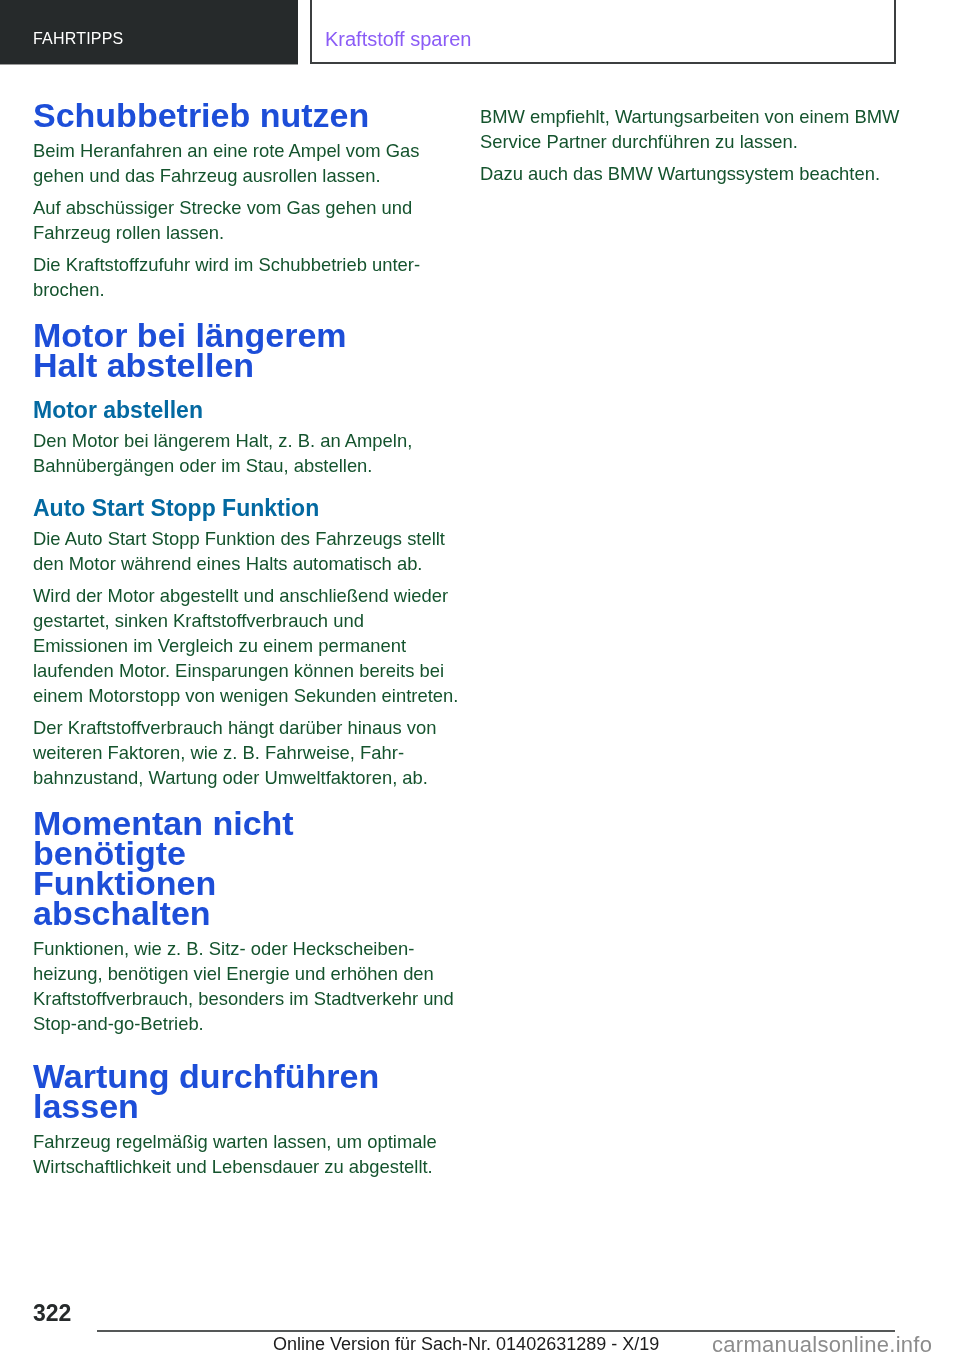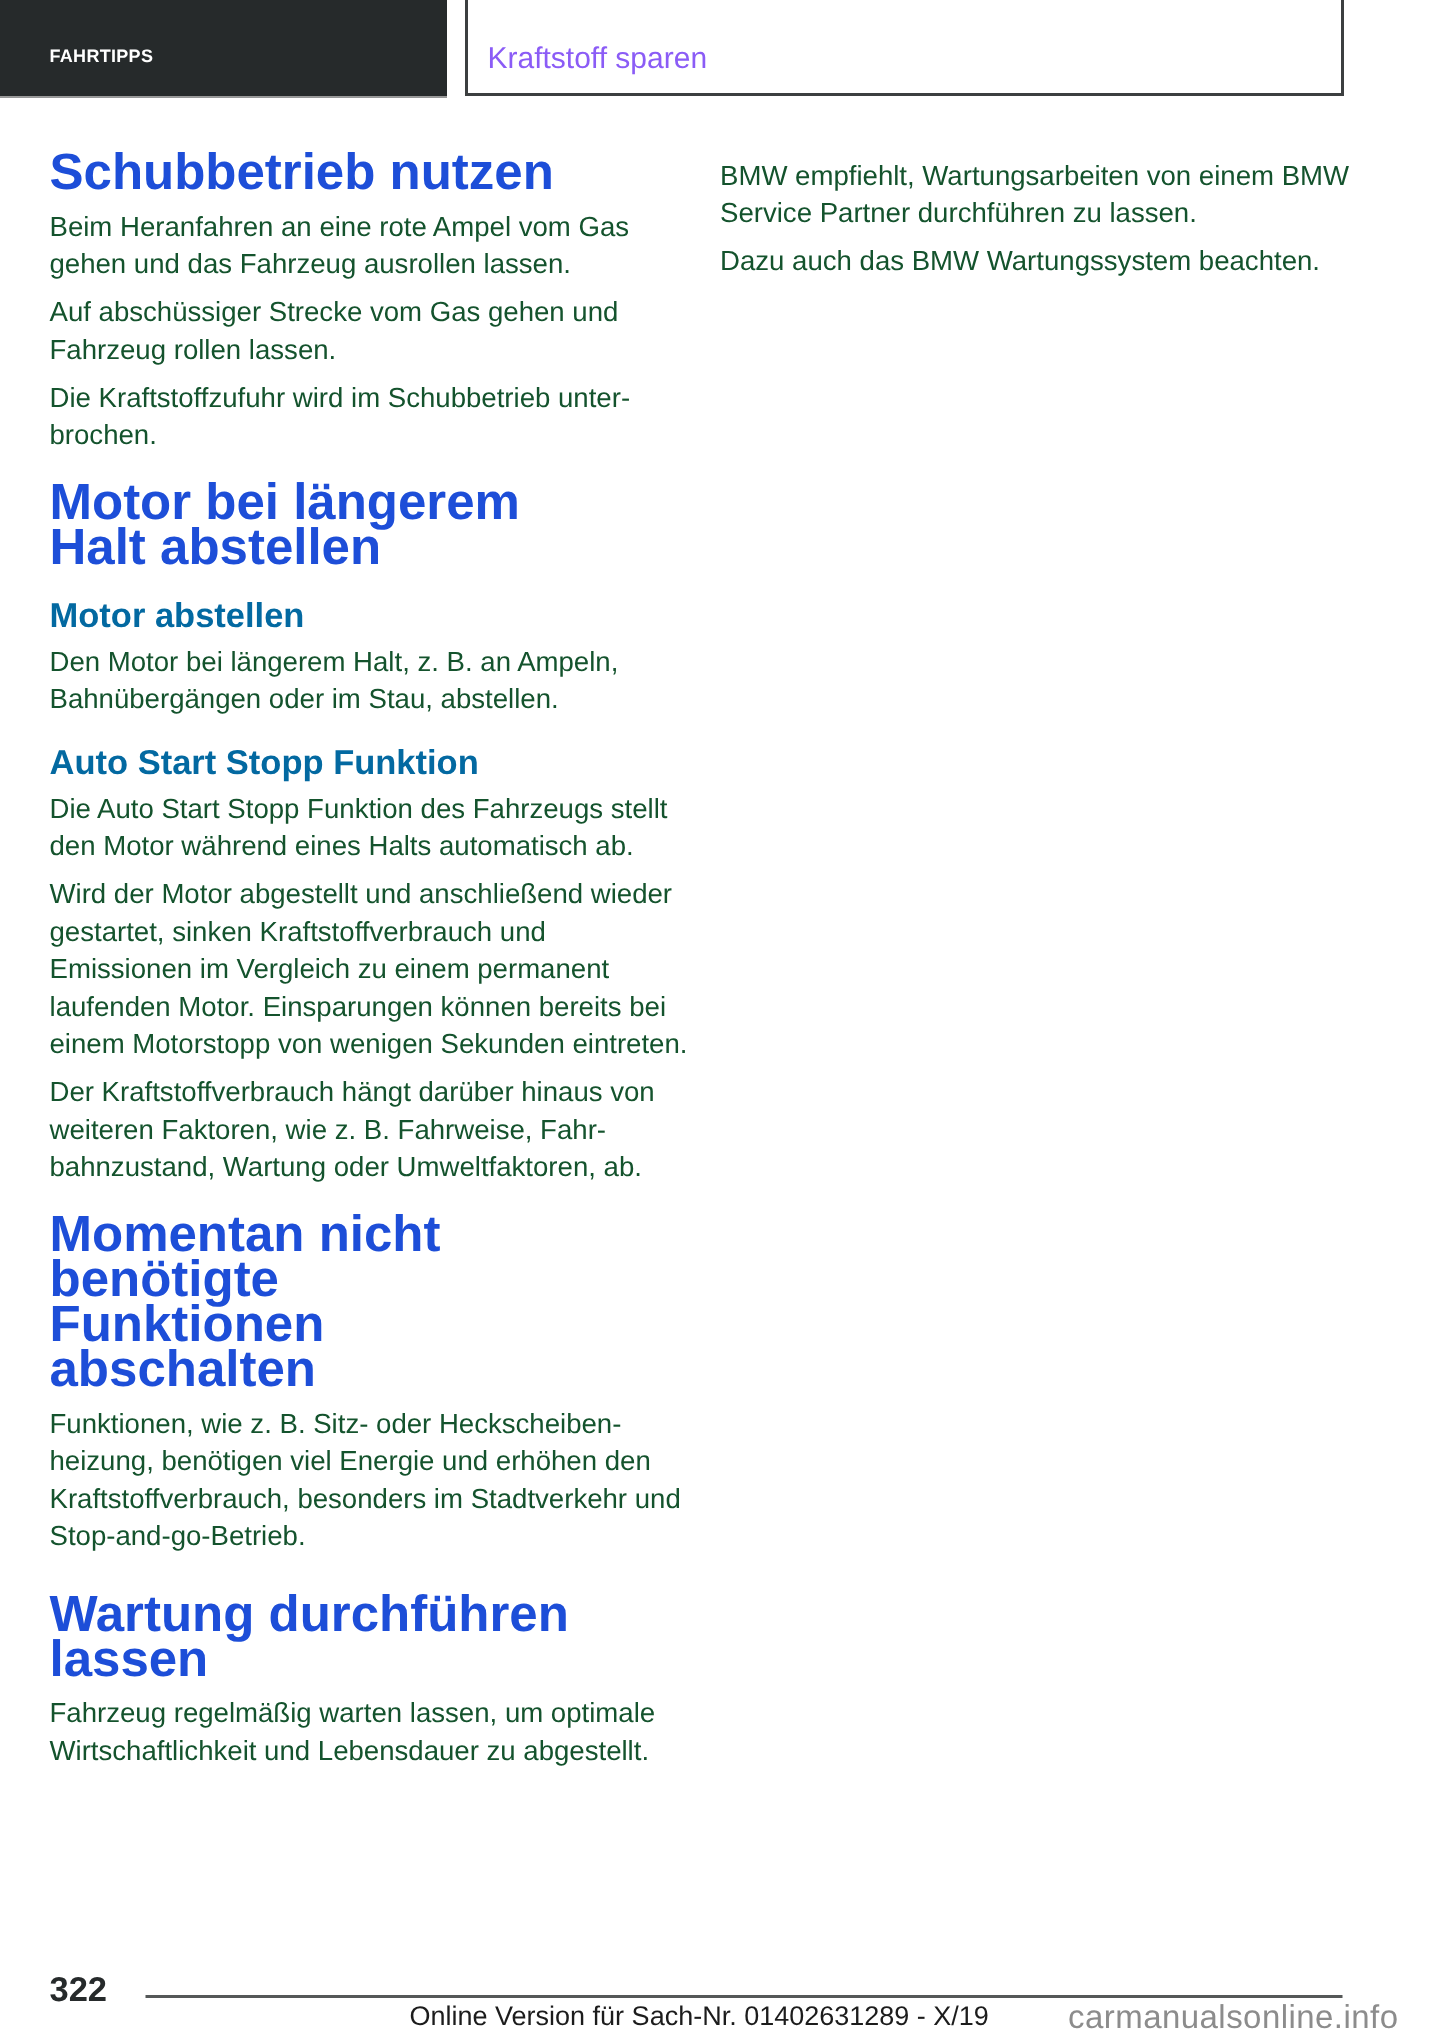"FAHRTIPPS" .header-section-label { font-size: 12px -> 16px; font-weight: bold -> normal }
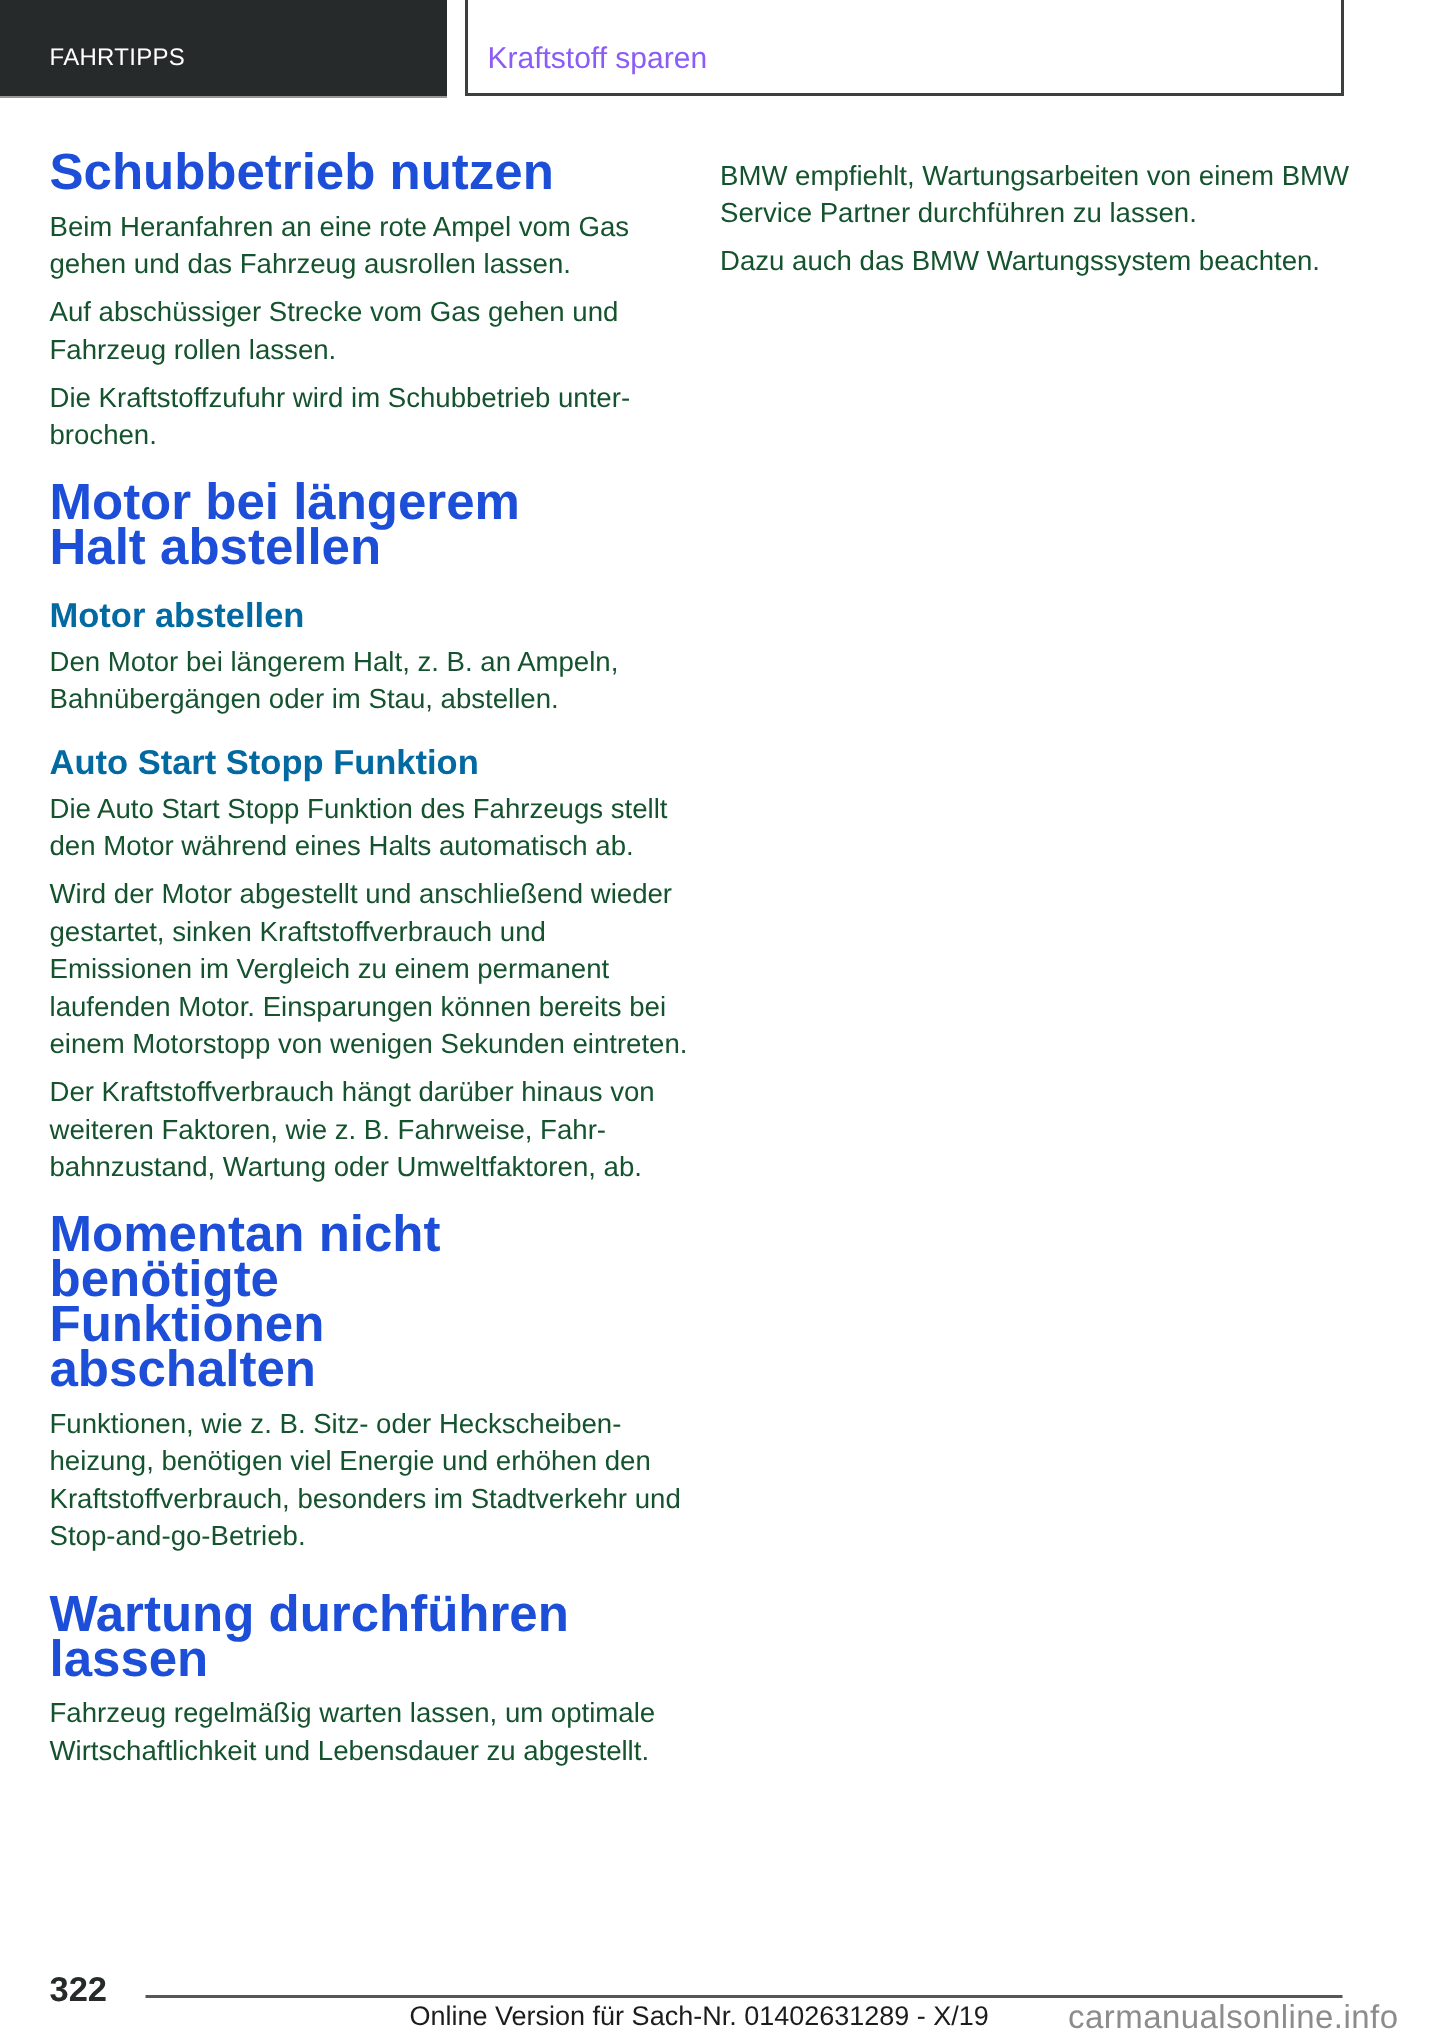"322" .footer-page { margin-top: 13px -> none }
